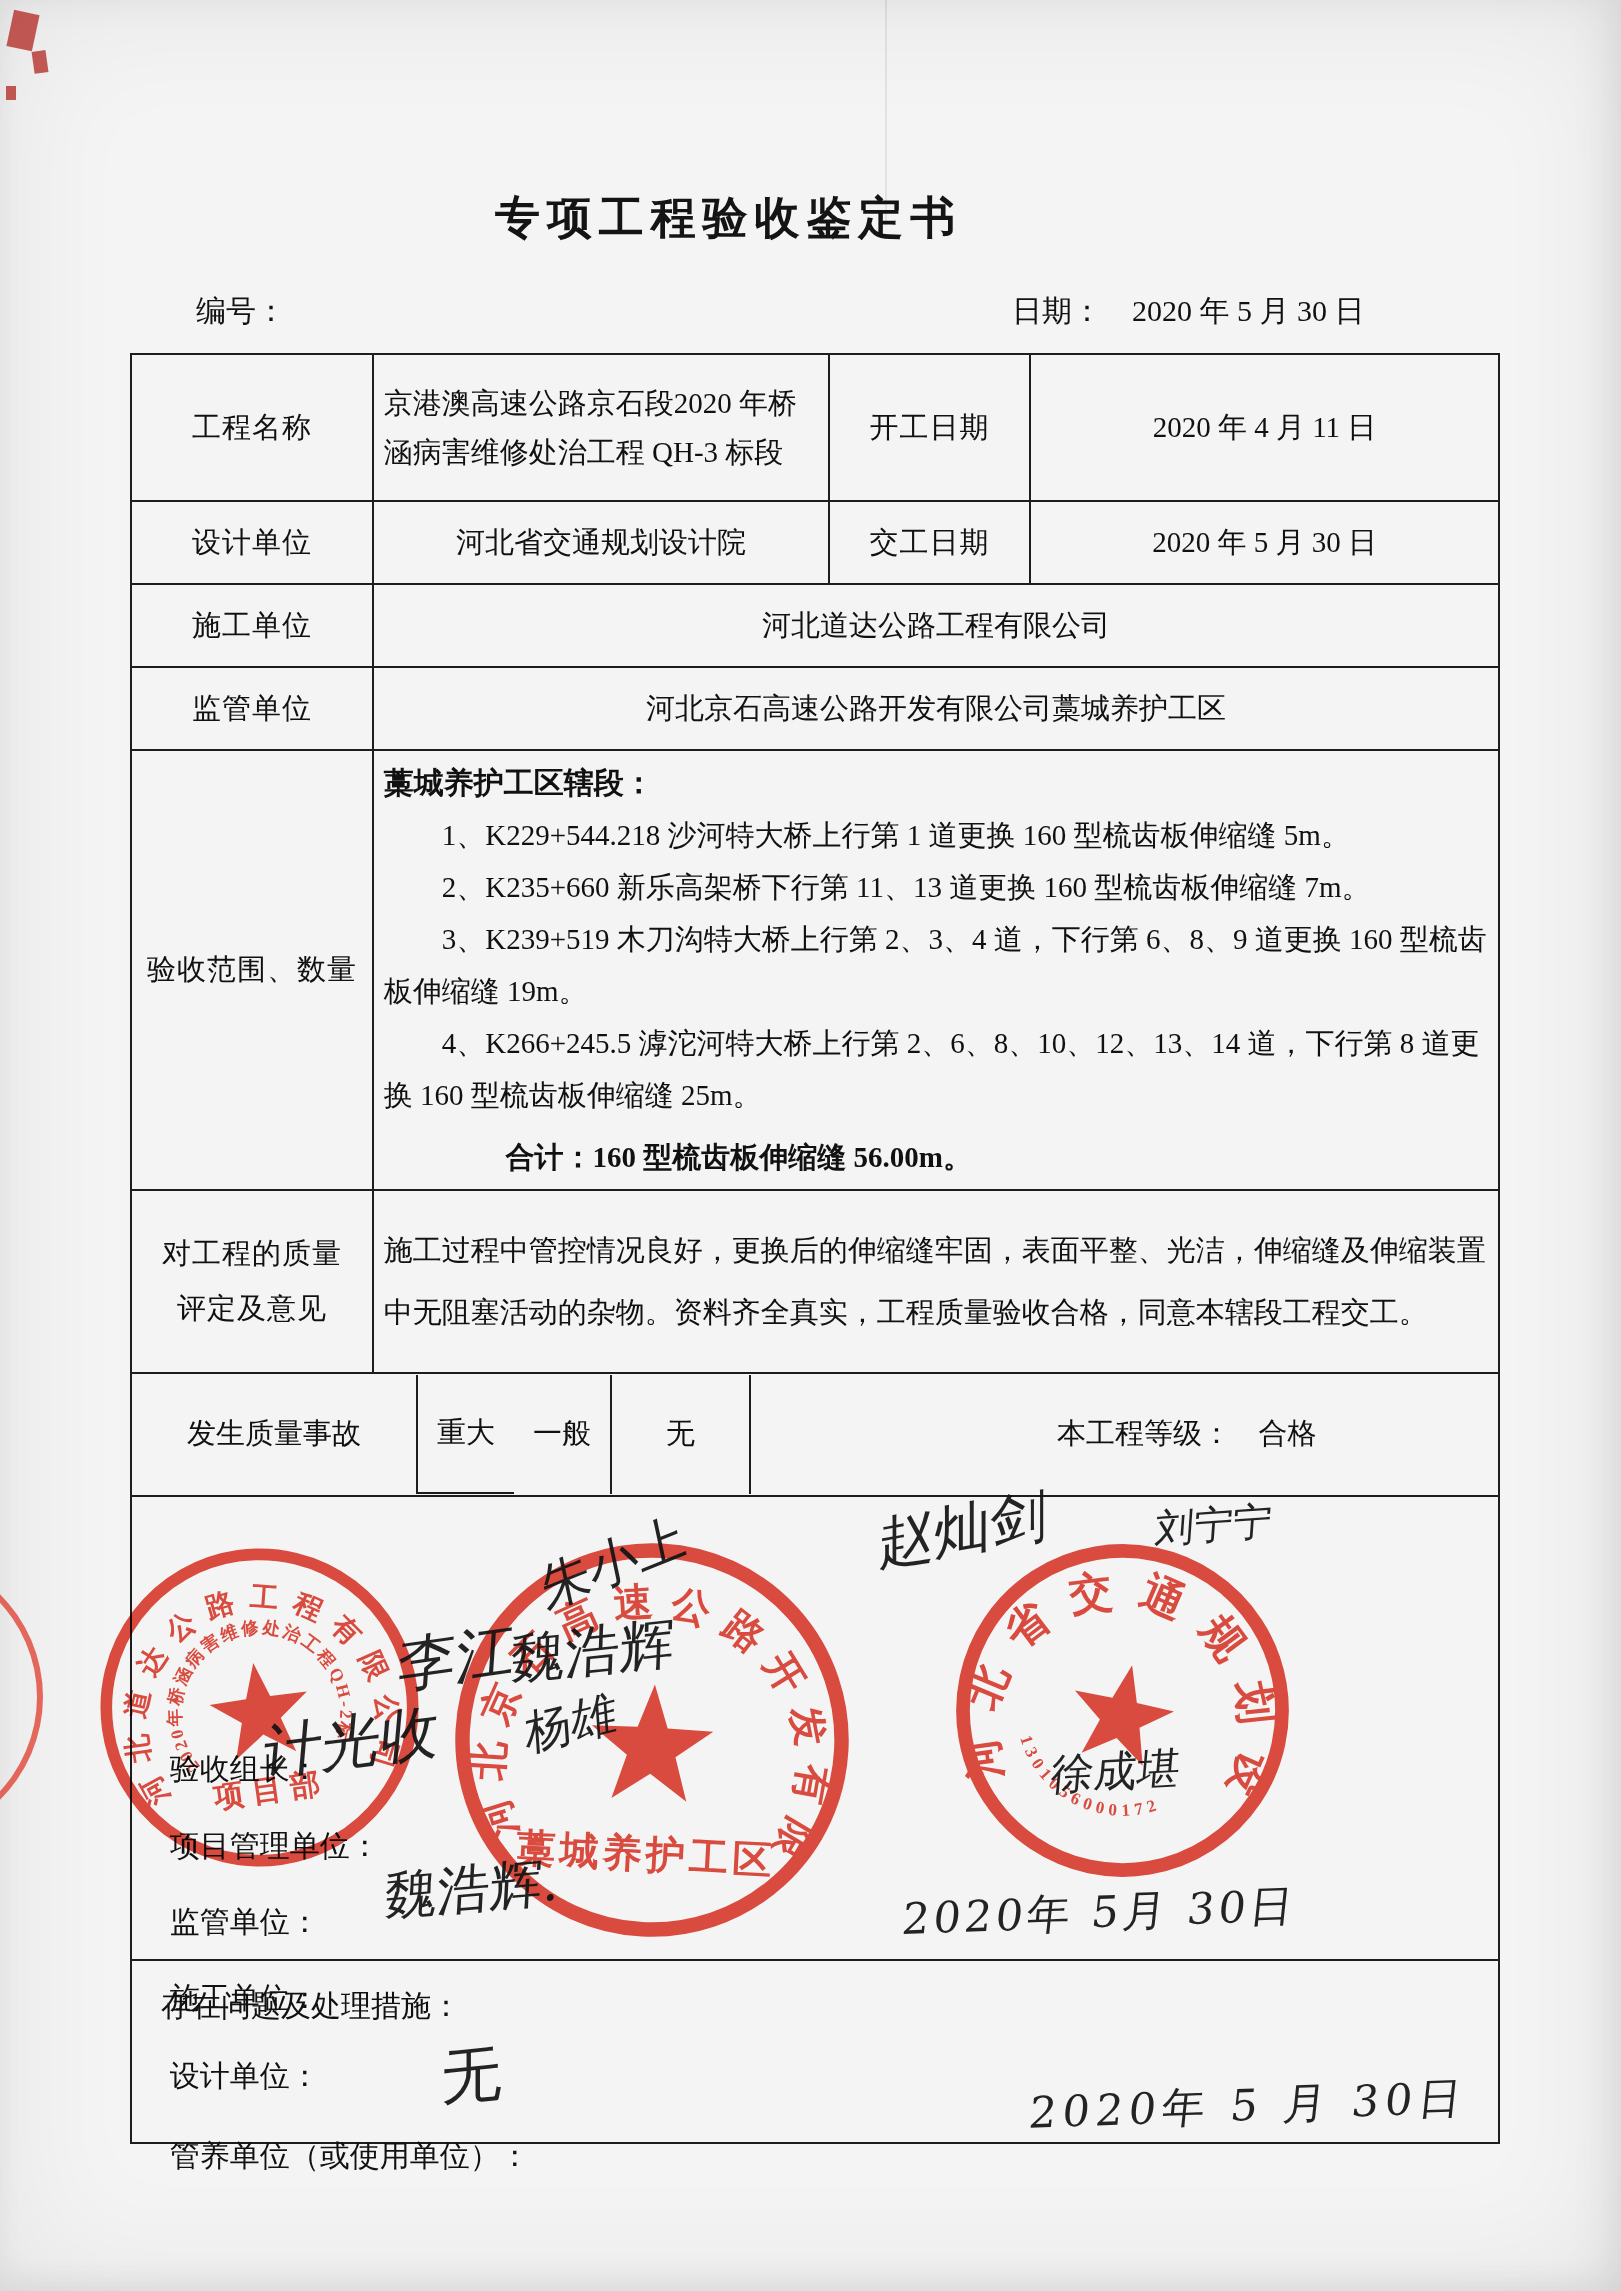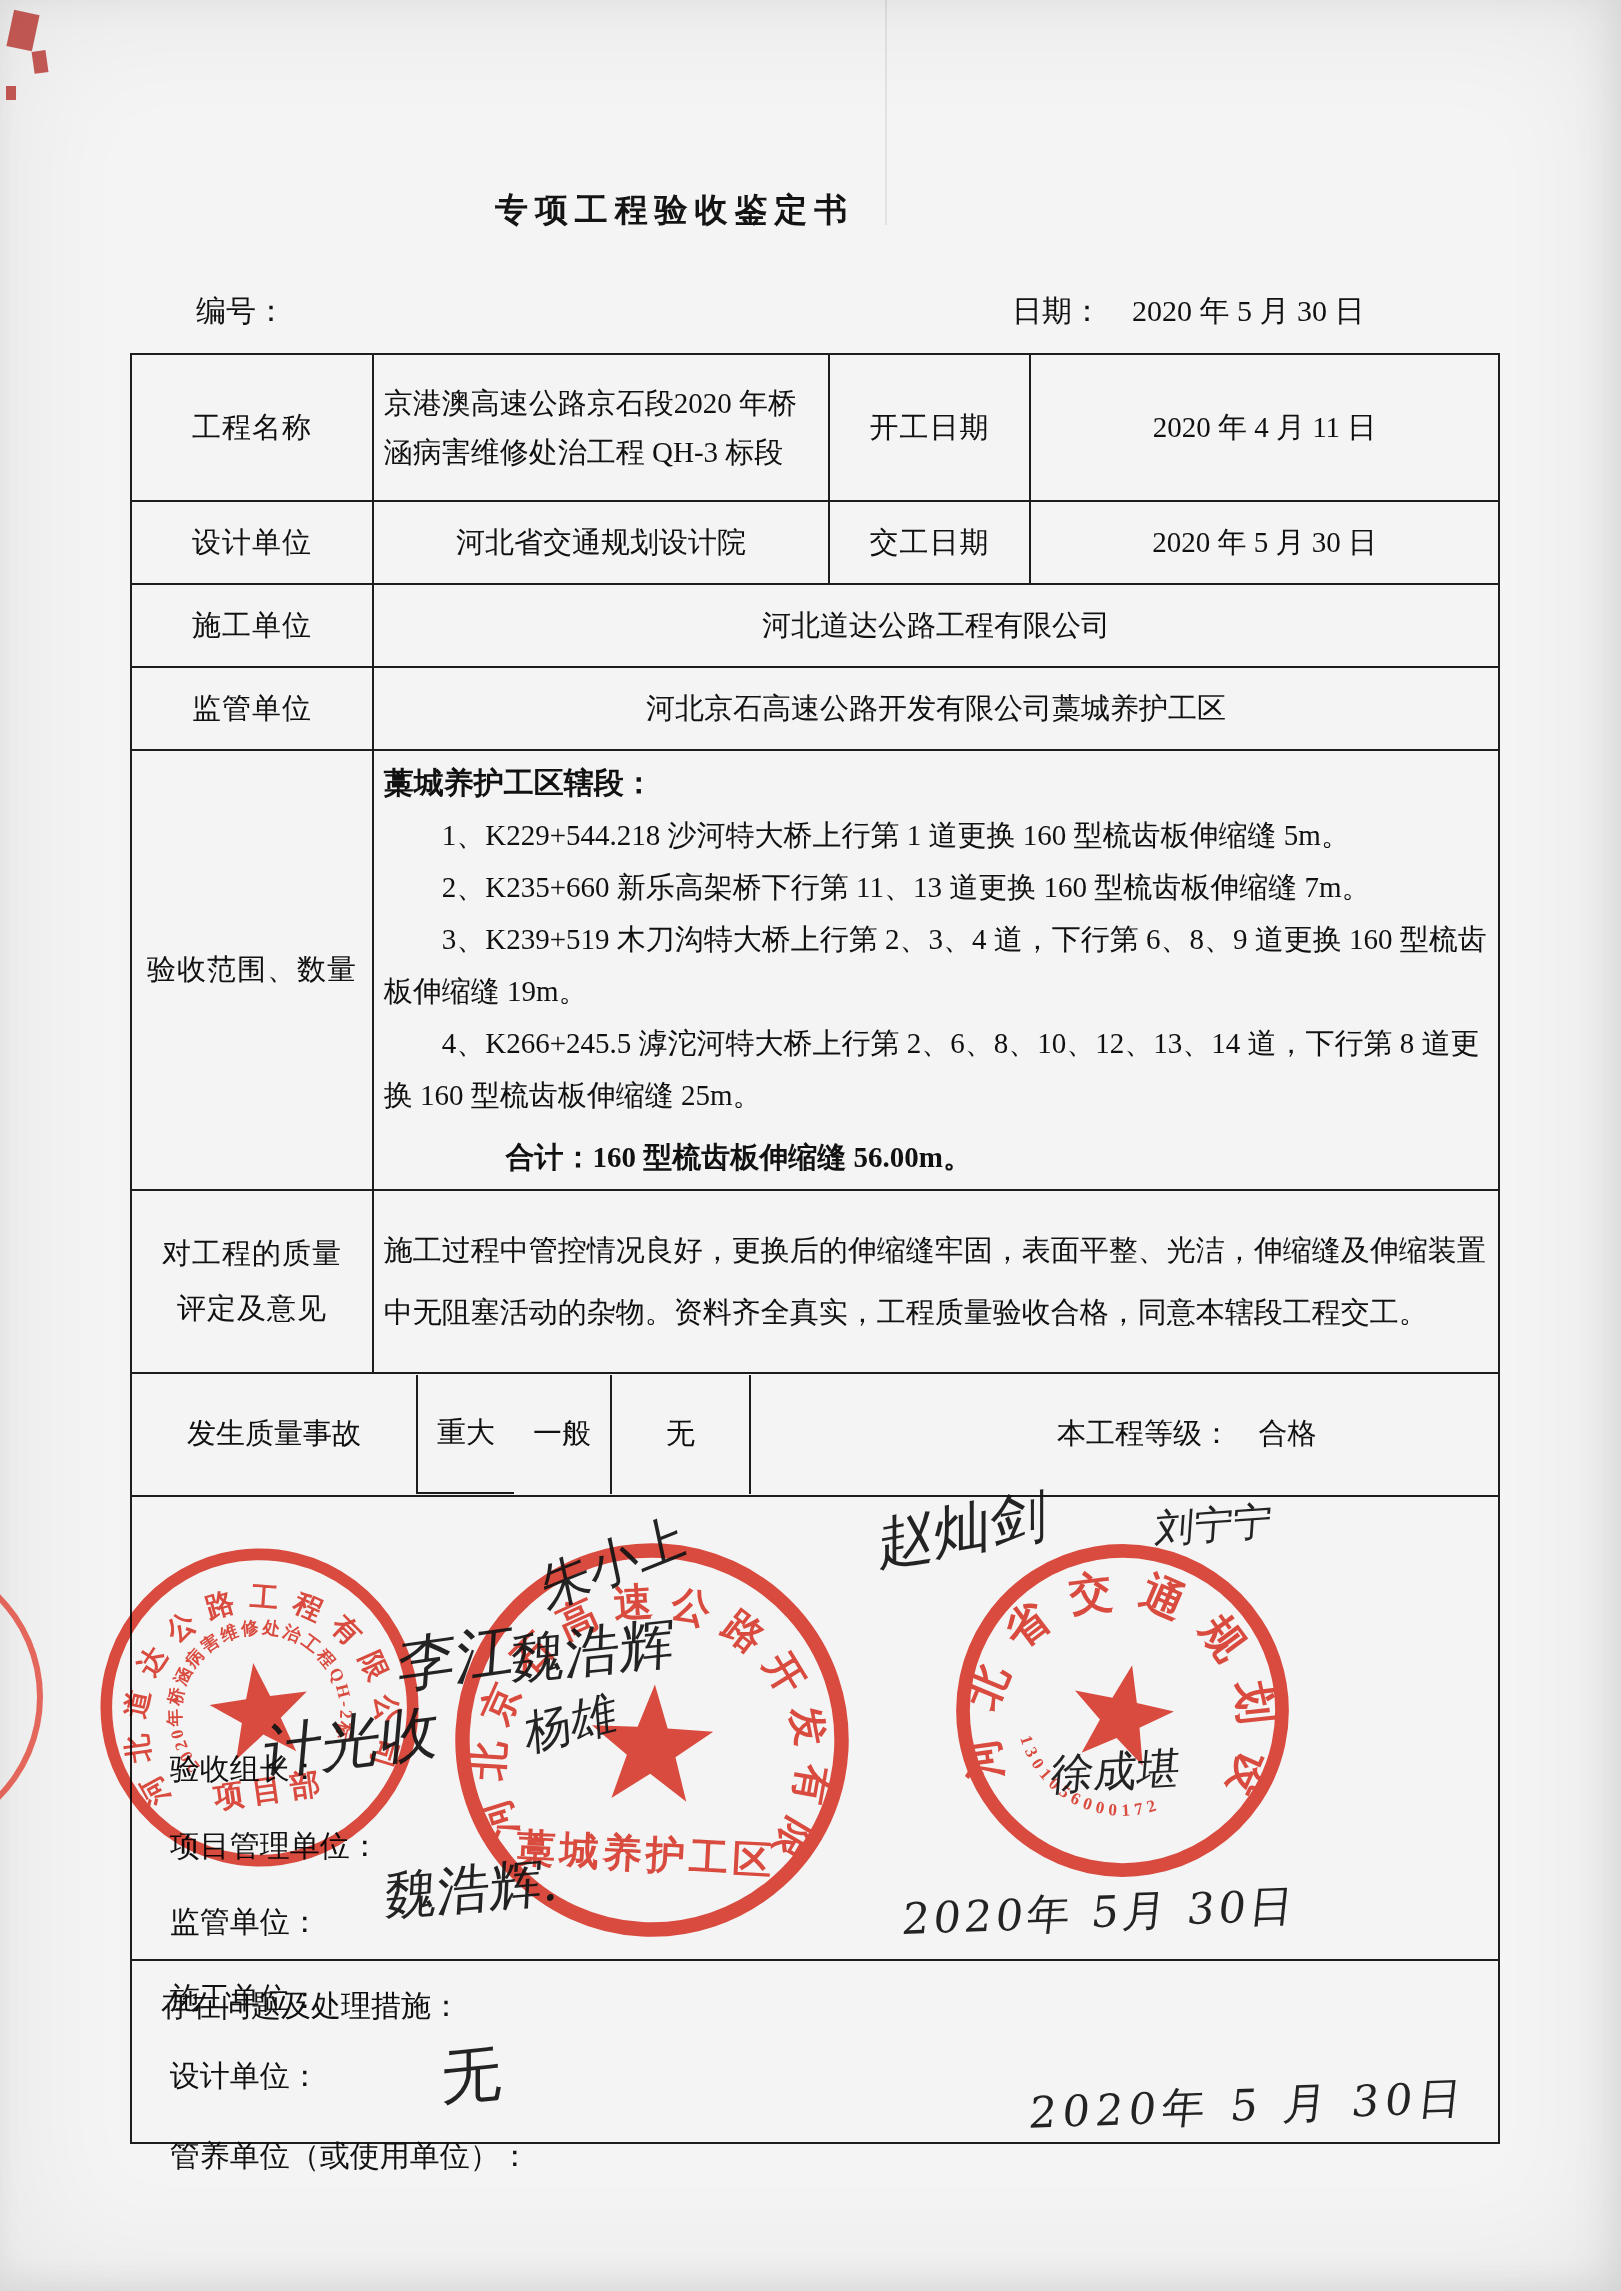"专项工程验收鉴定书" .title { font-size: 33px -> 45px }
